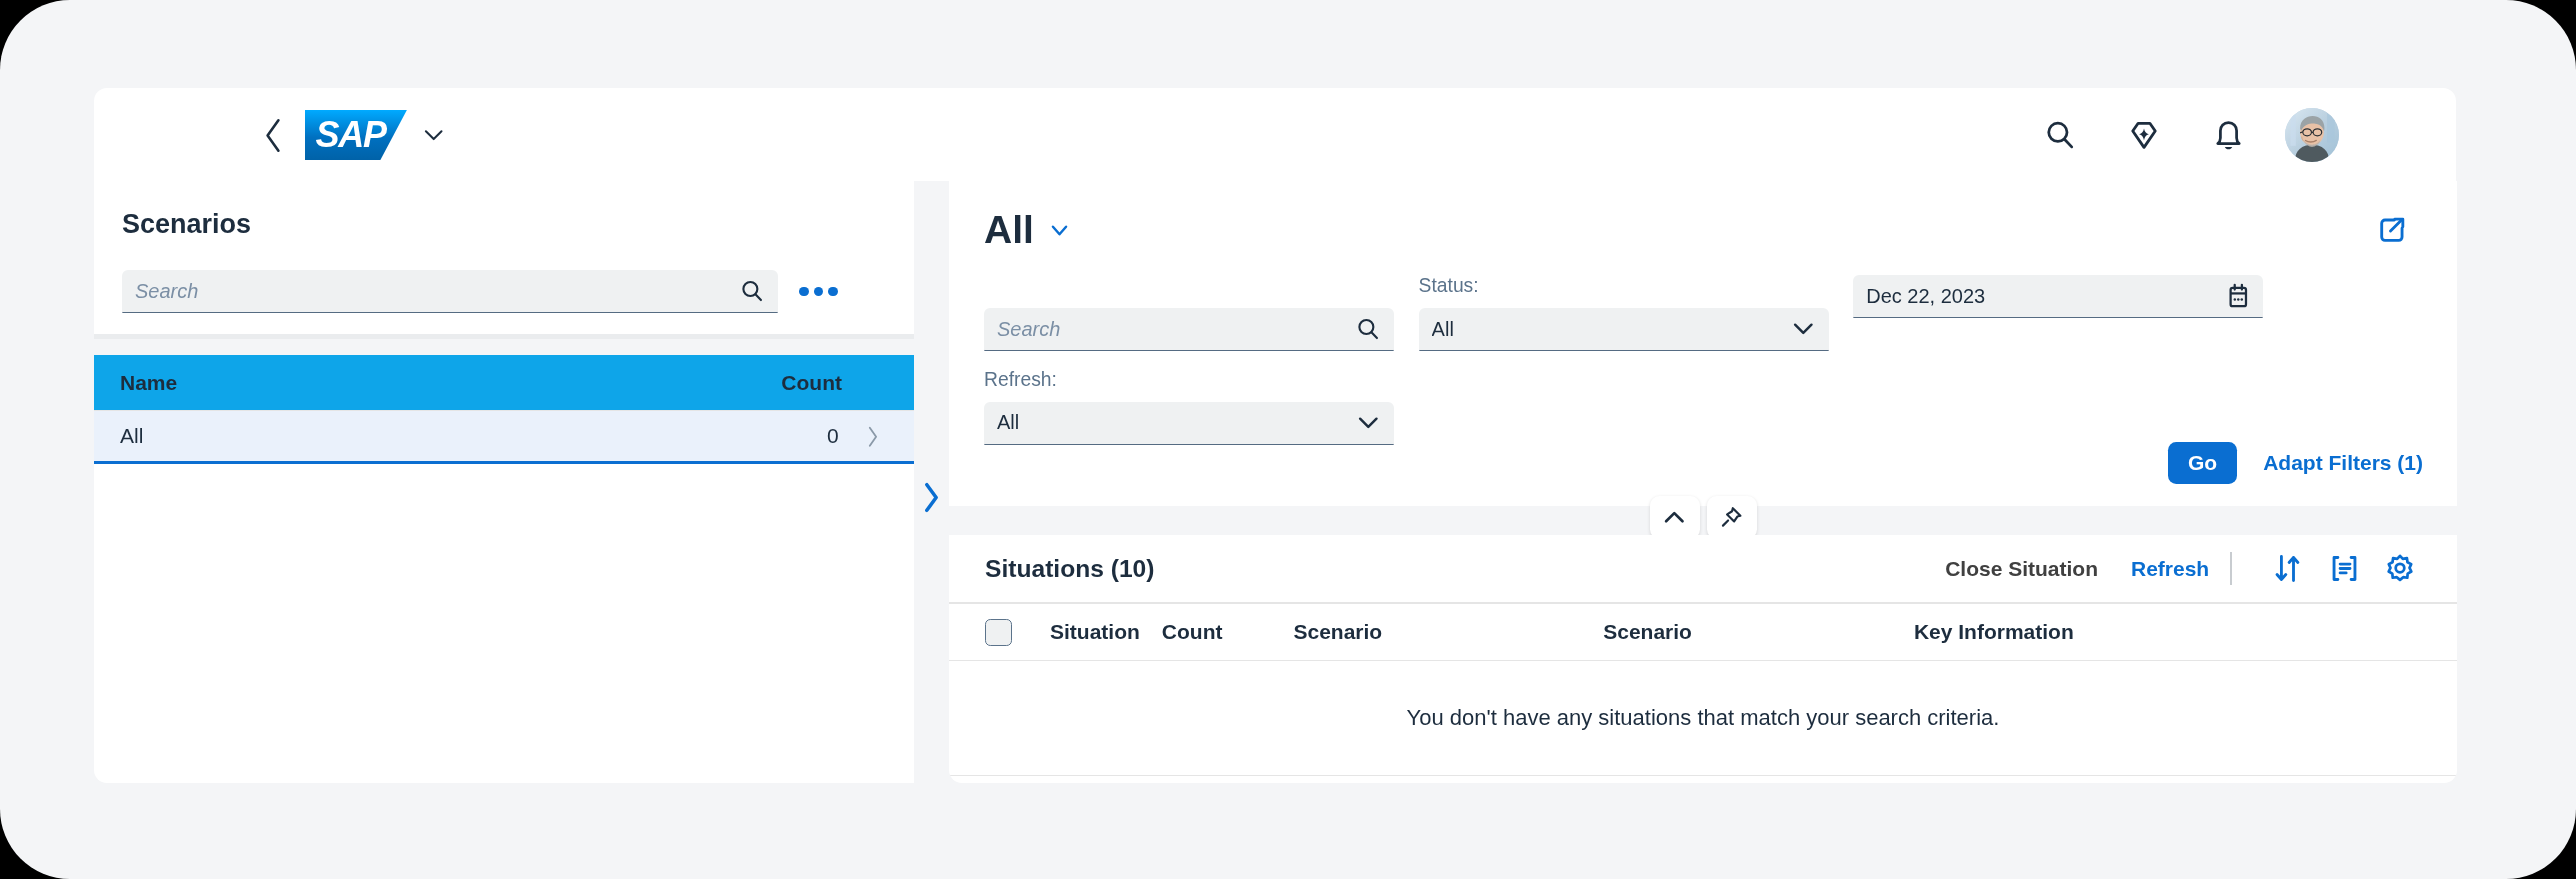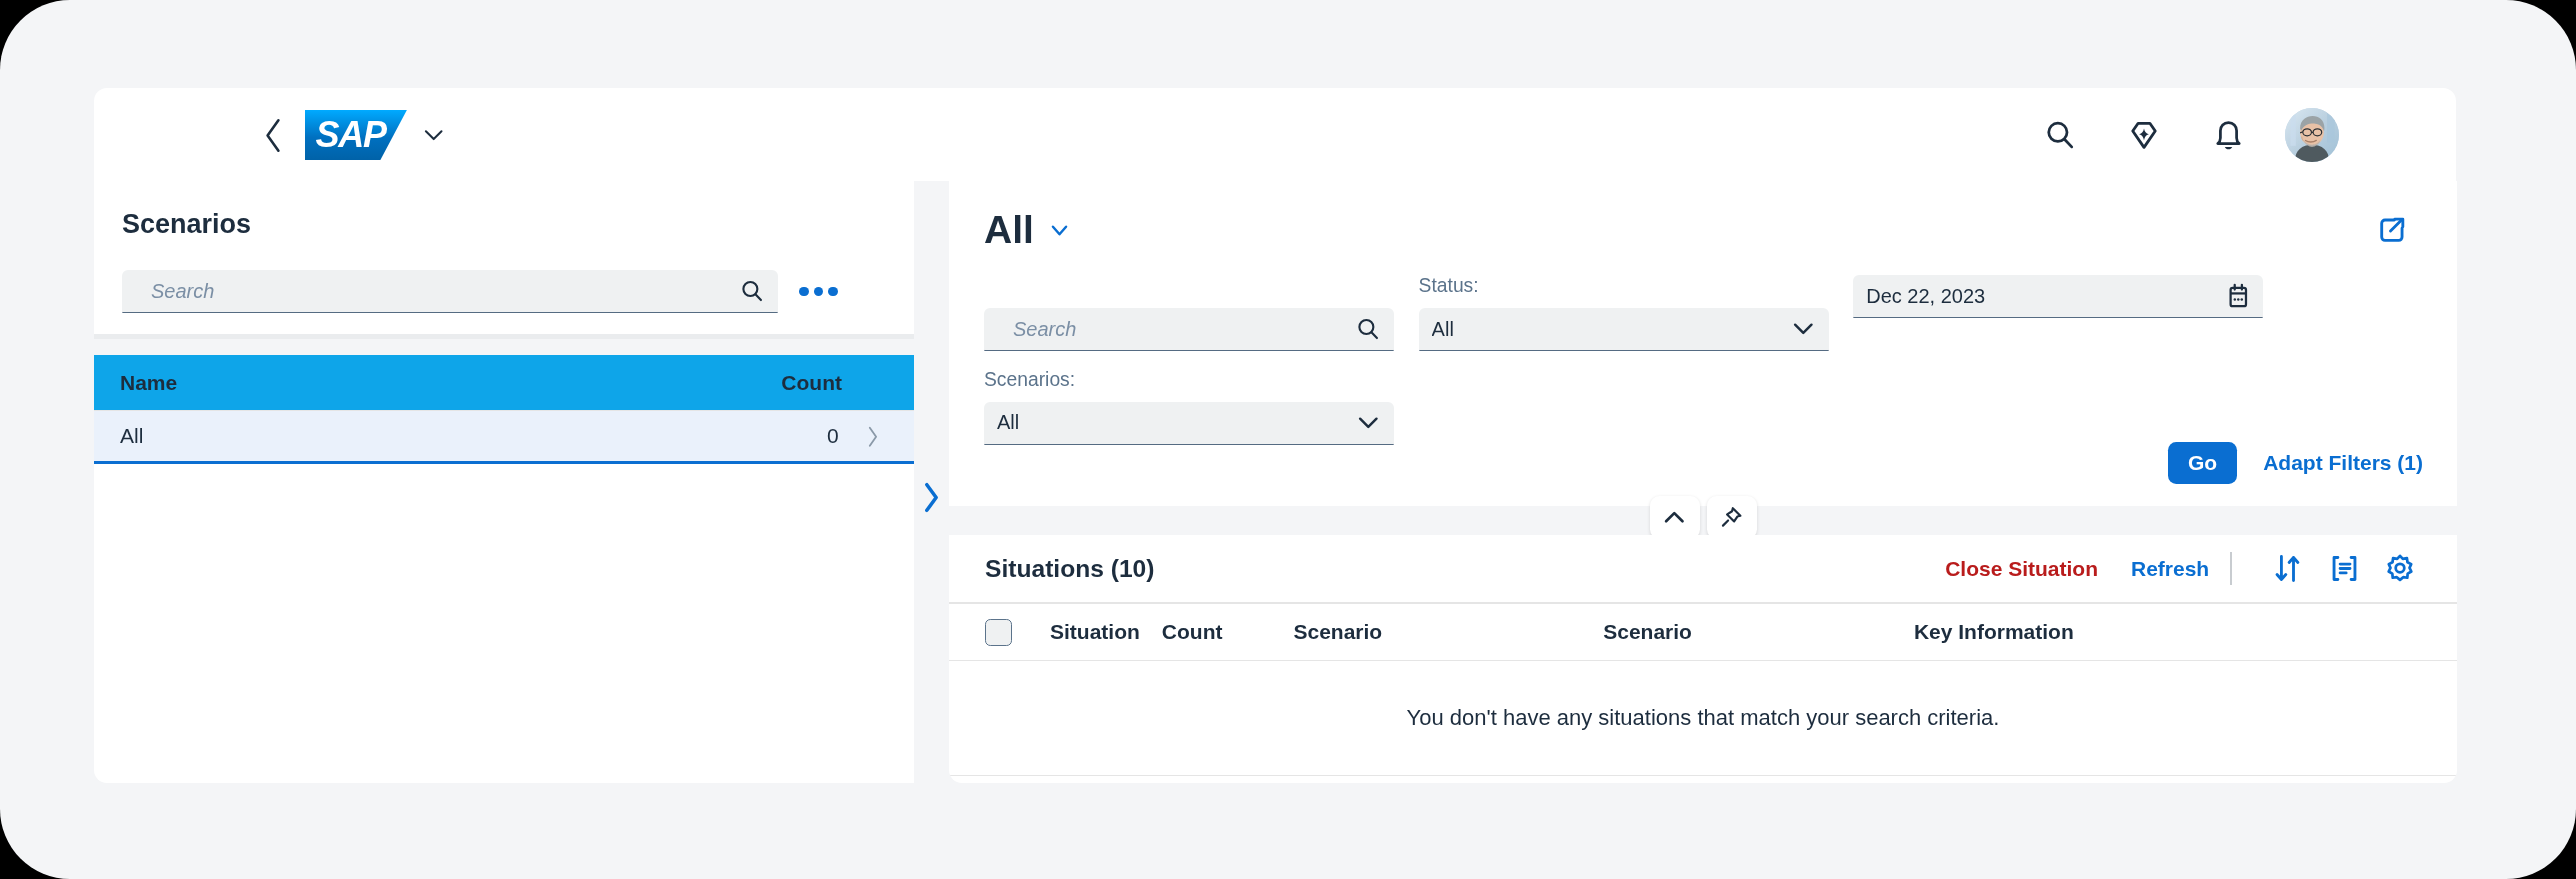"Search" .fiori-input .ph { margin-left: 16px -> none }
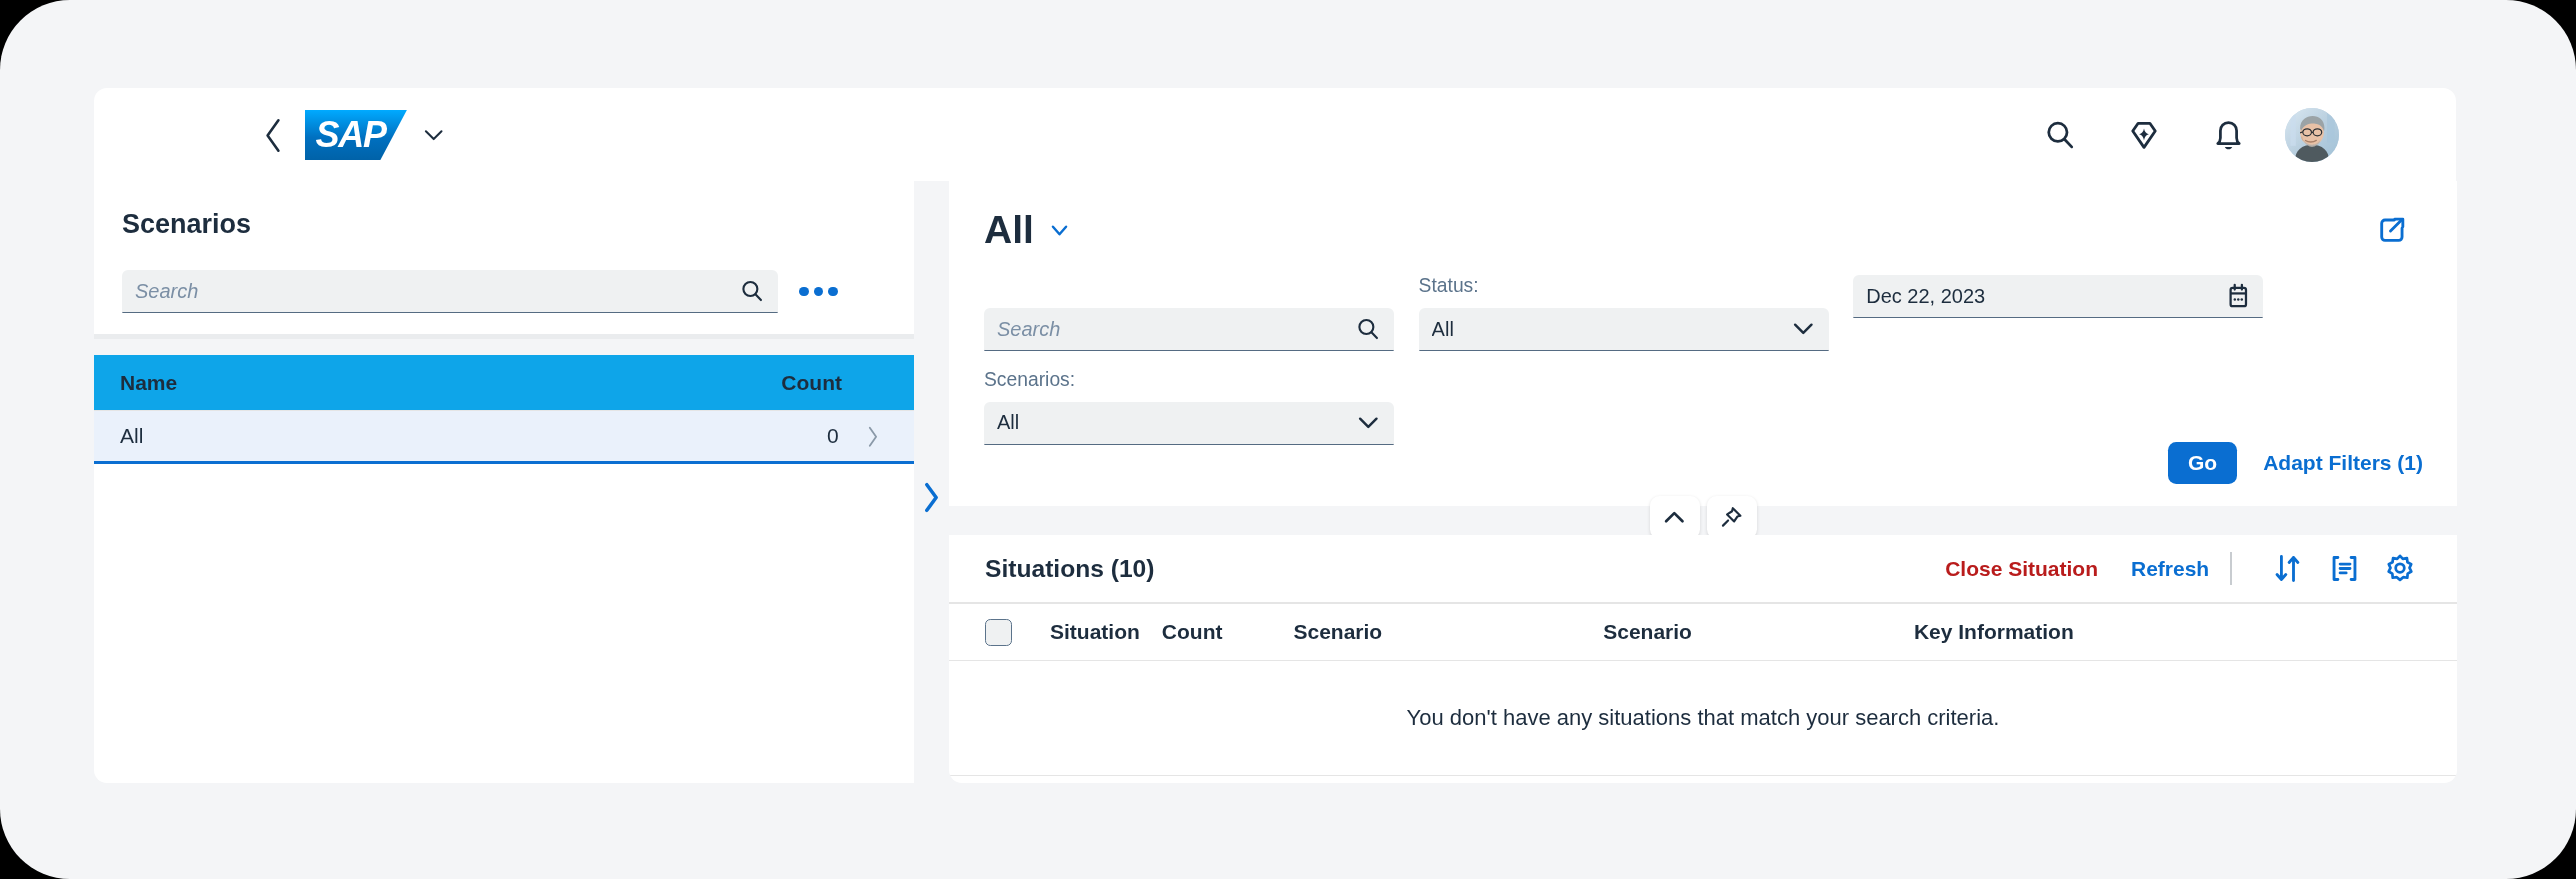"Scenarios:" div.filter-label { text: Scenarios -> Refresh }
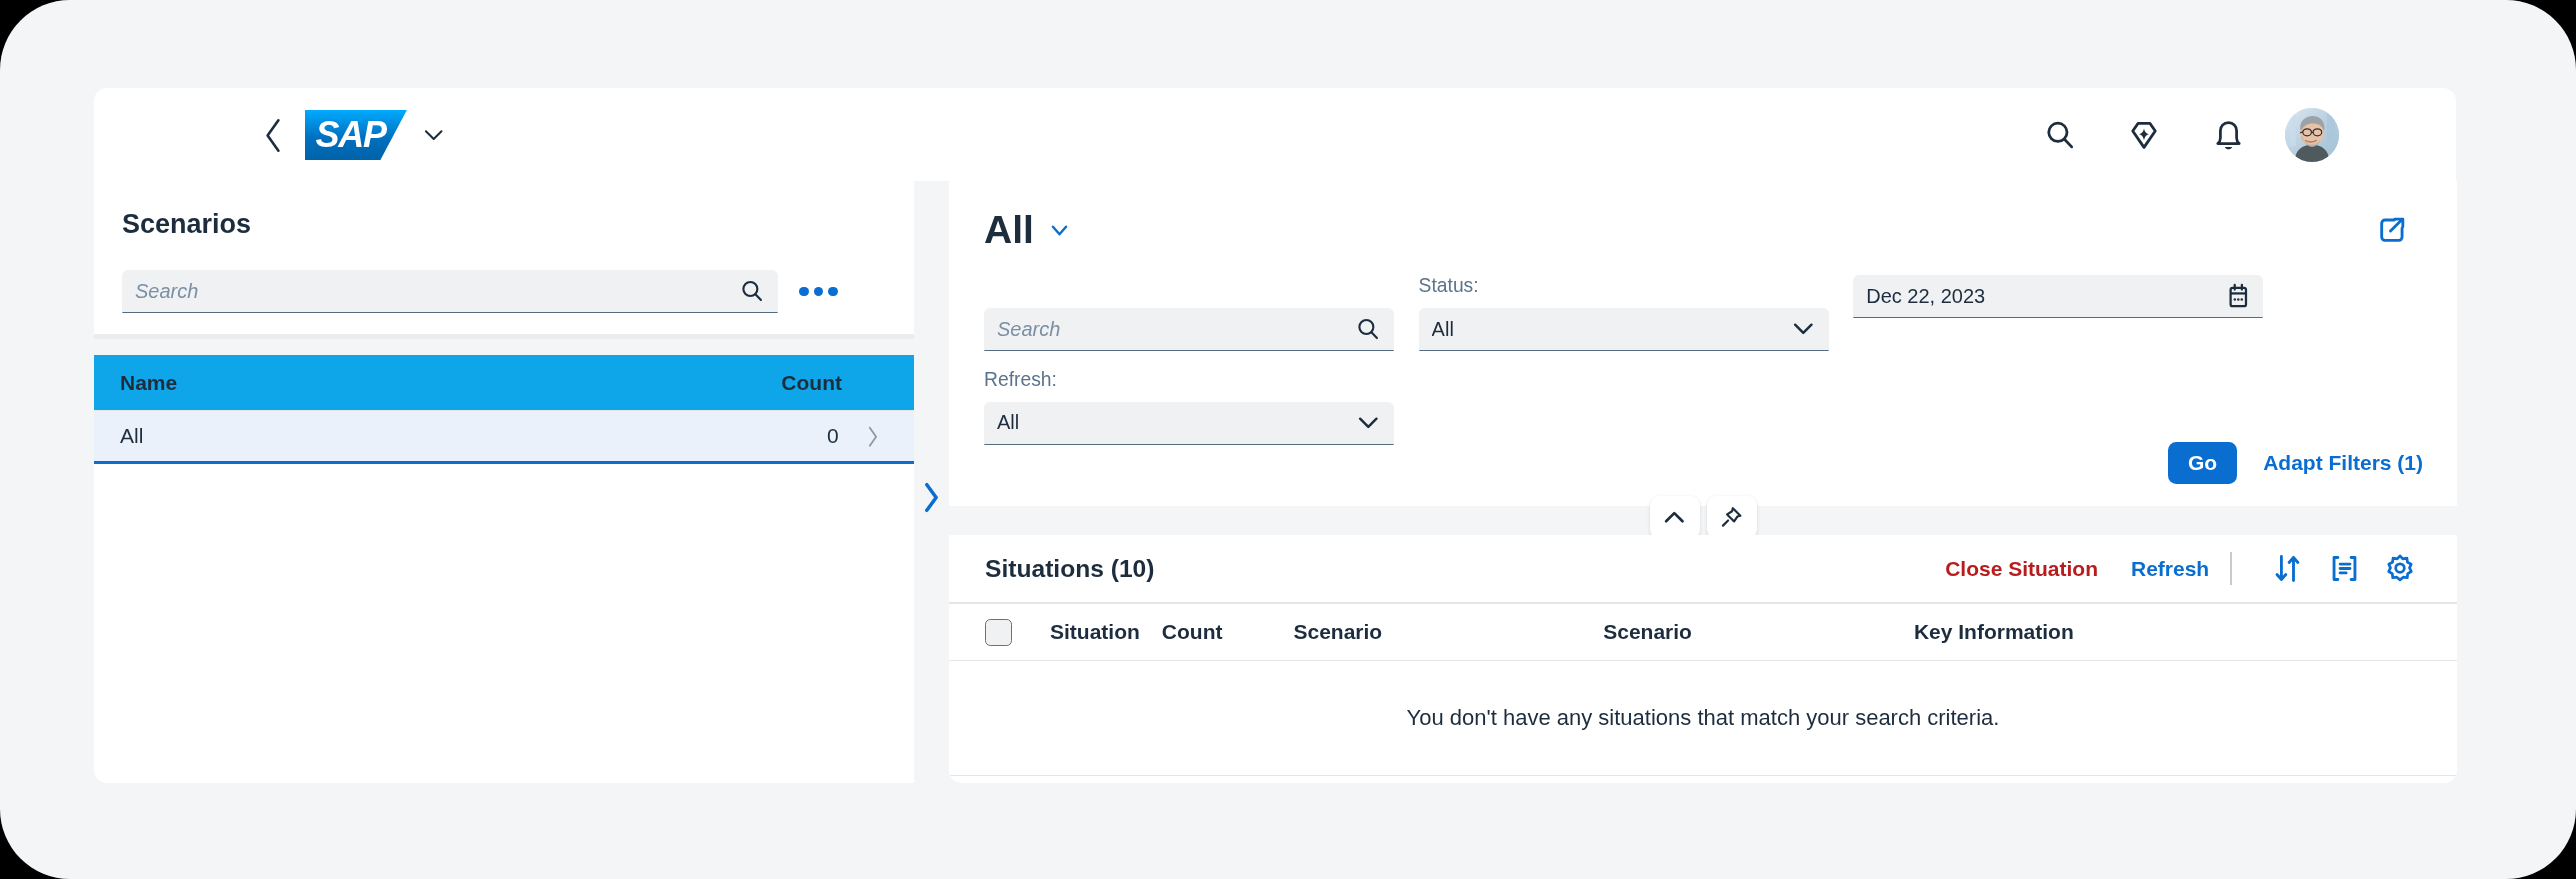"Close Situation" .tb-action.disabled { color: #b91c1c -> #404040 }
